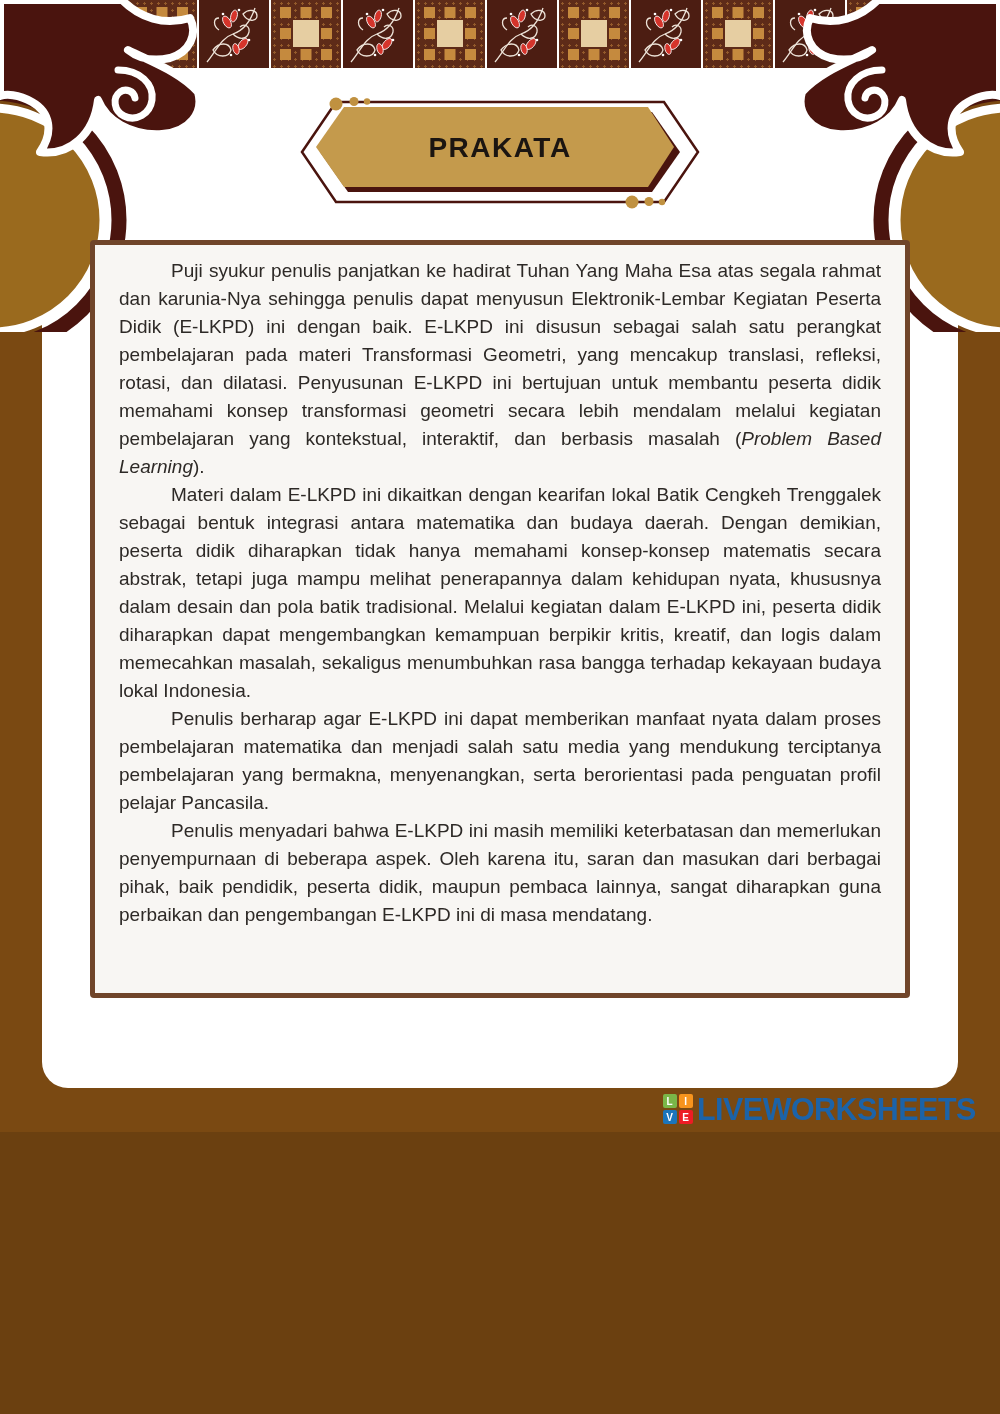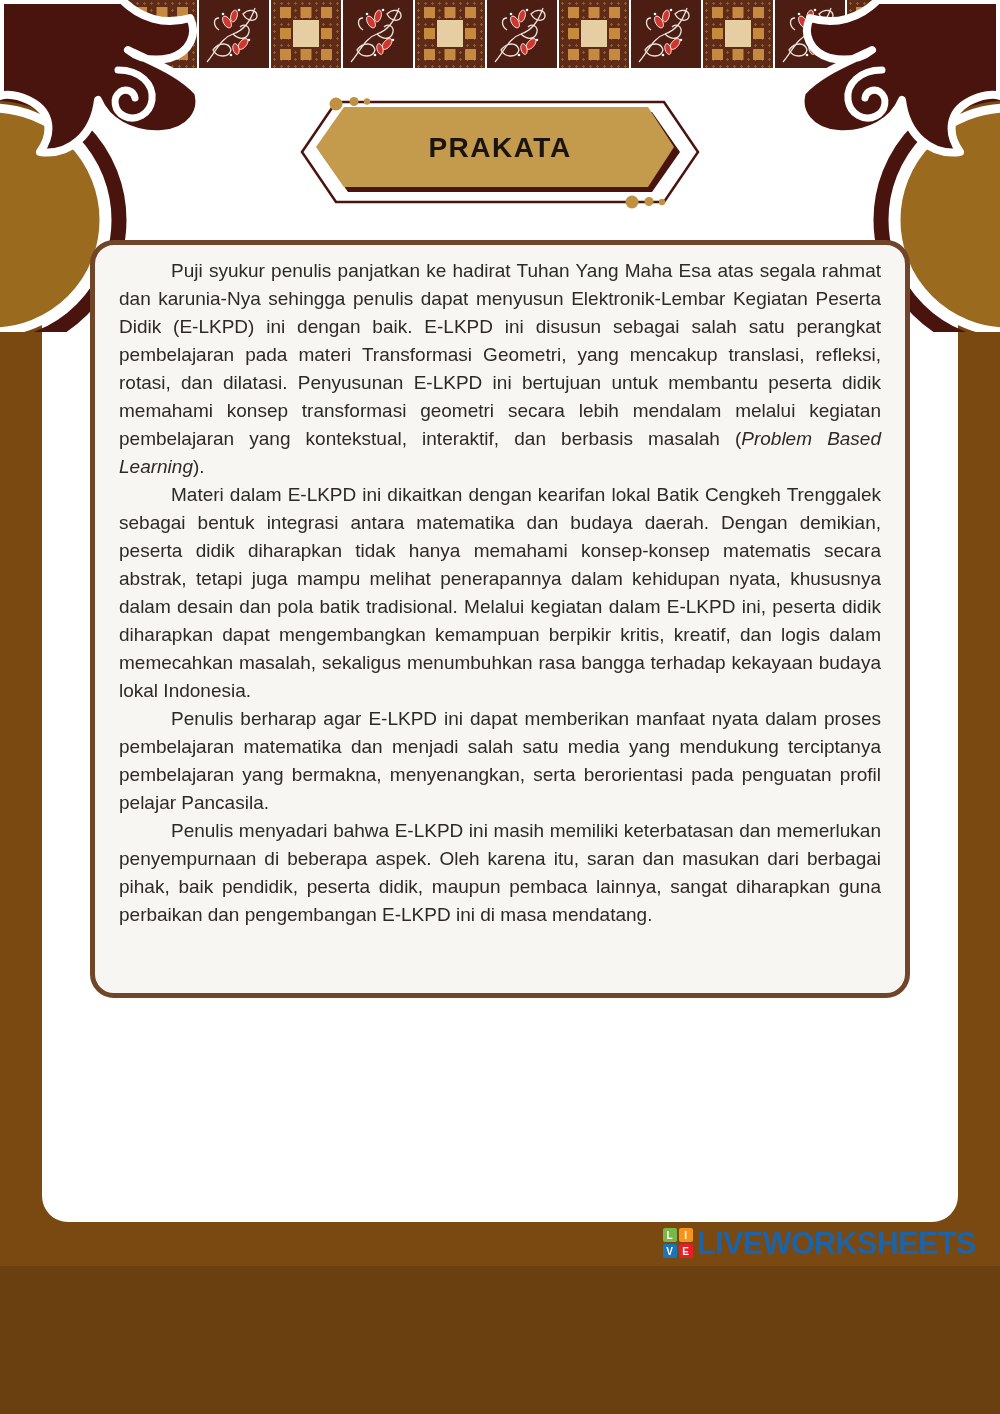"PRAKATA" .page { height: 1266px -> 1132px }
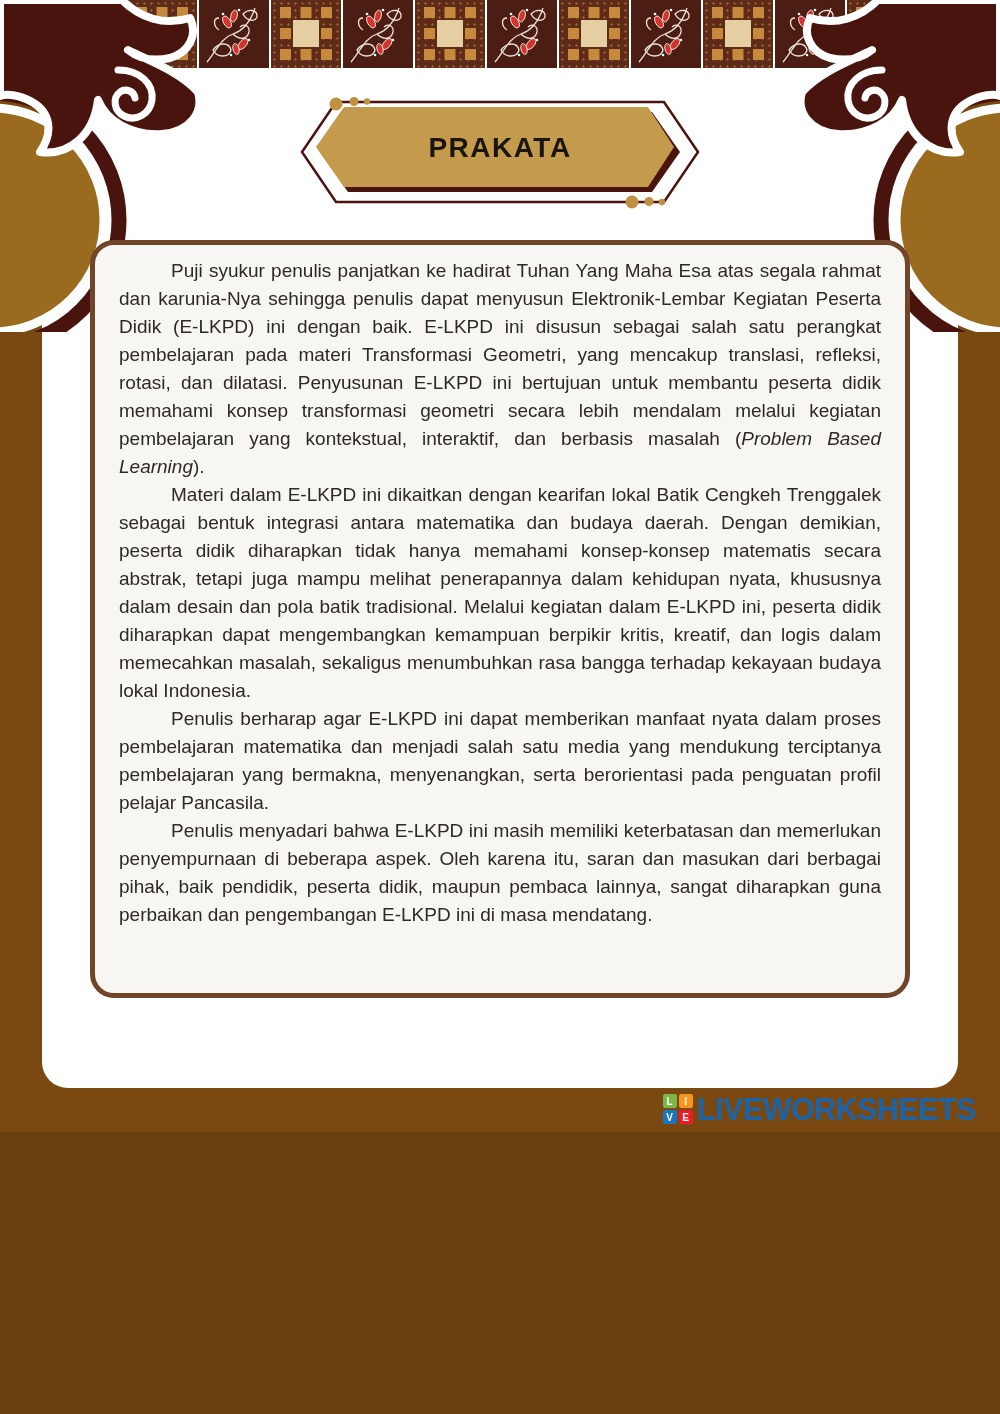"Puji syukur penulis panjatkan ke" .panel { border-radius: 24px -> 4px }
